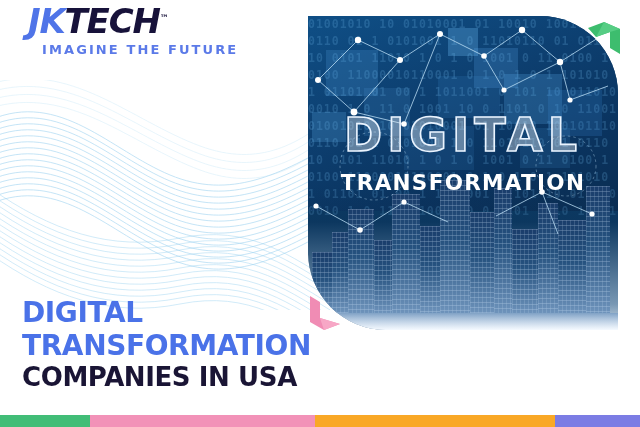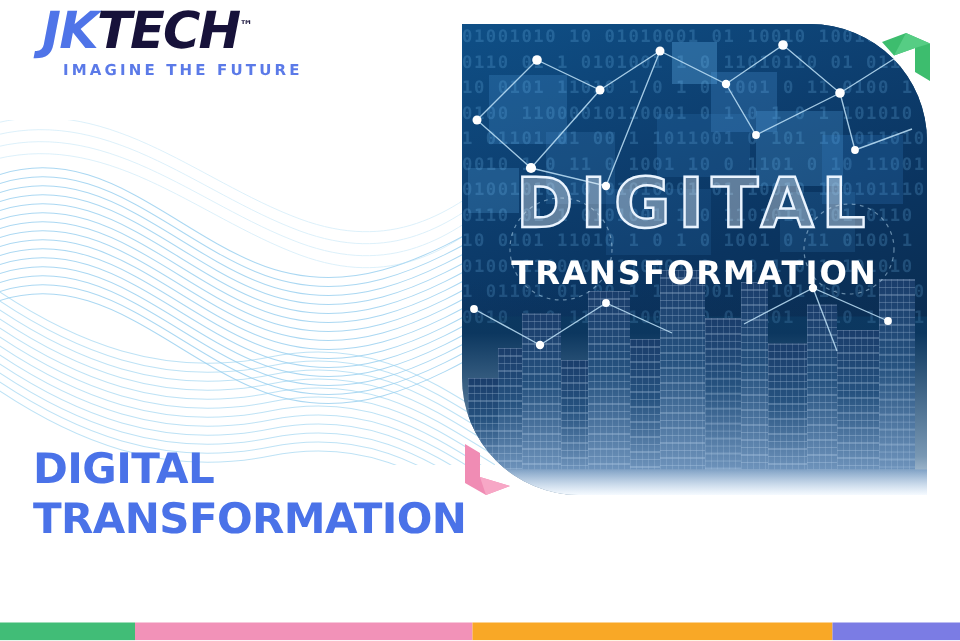"IMAGINE THE FUTURE" #logo-tagline { font-size: 10px -> 13px }
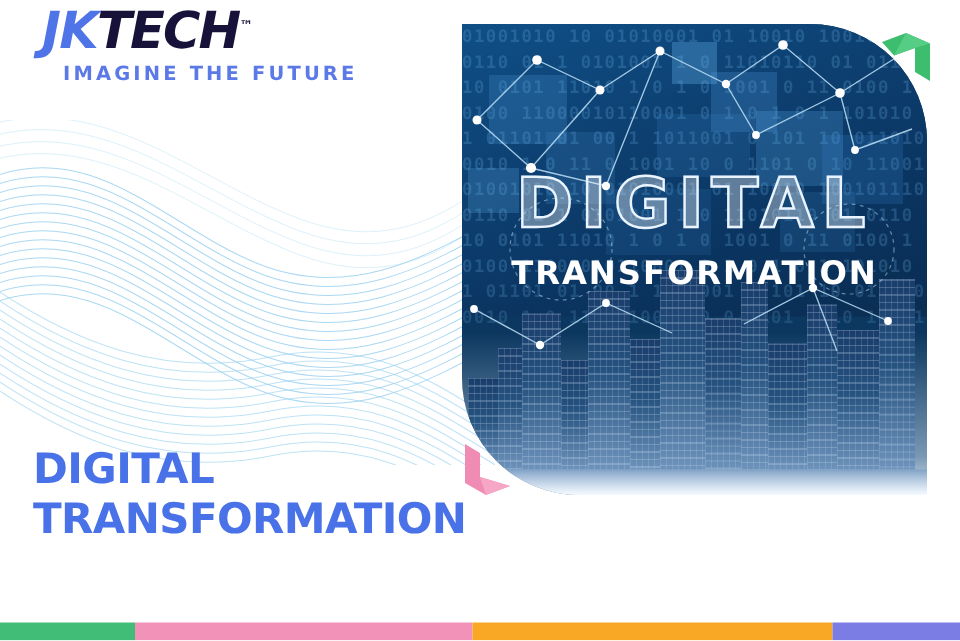"COMPANIES IN USA" div.headline-line { html: none -> <div>COMPANIES IN USA</div> }
